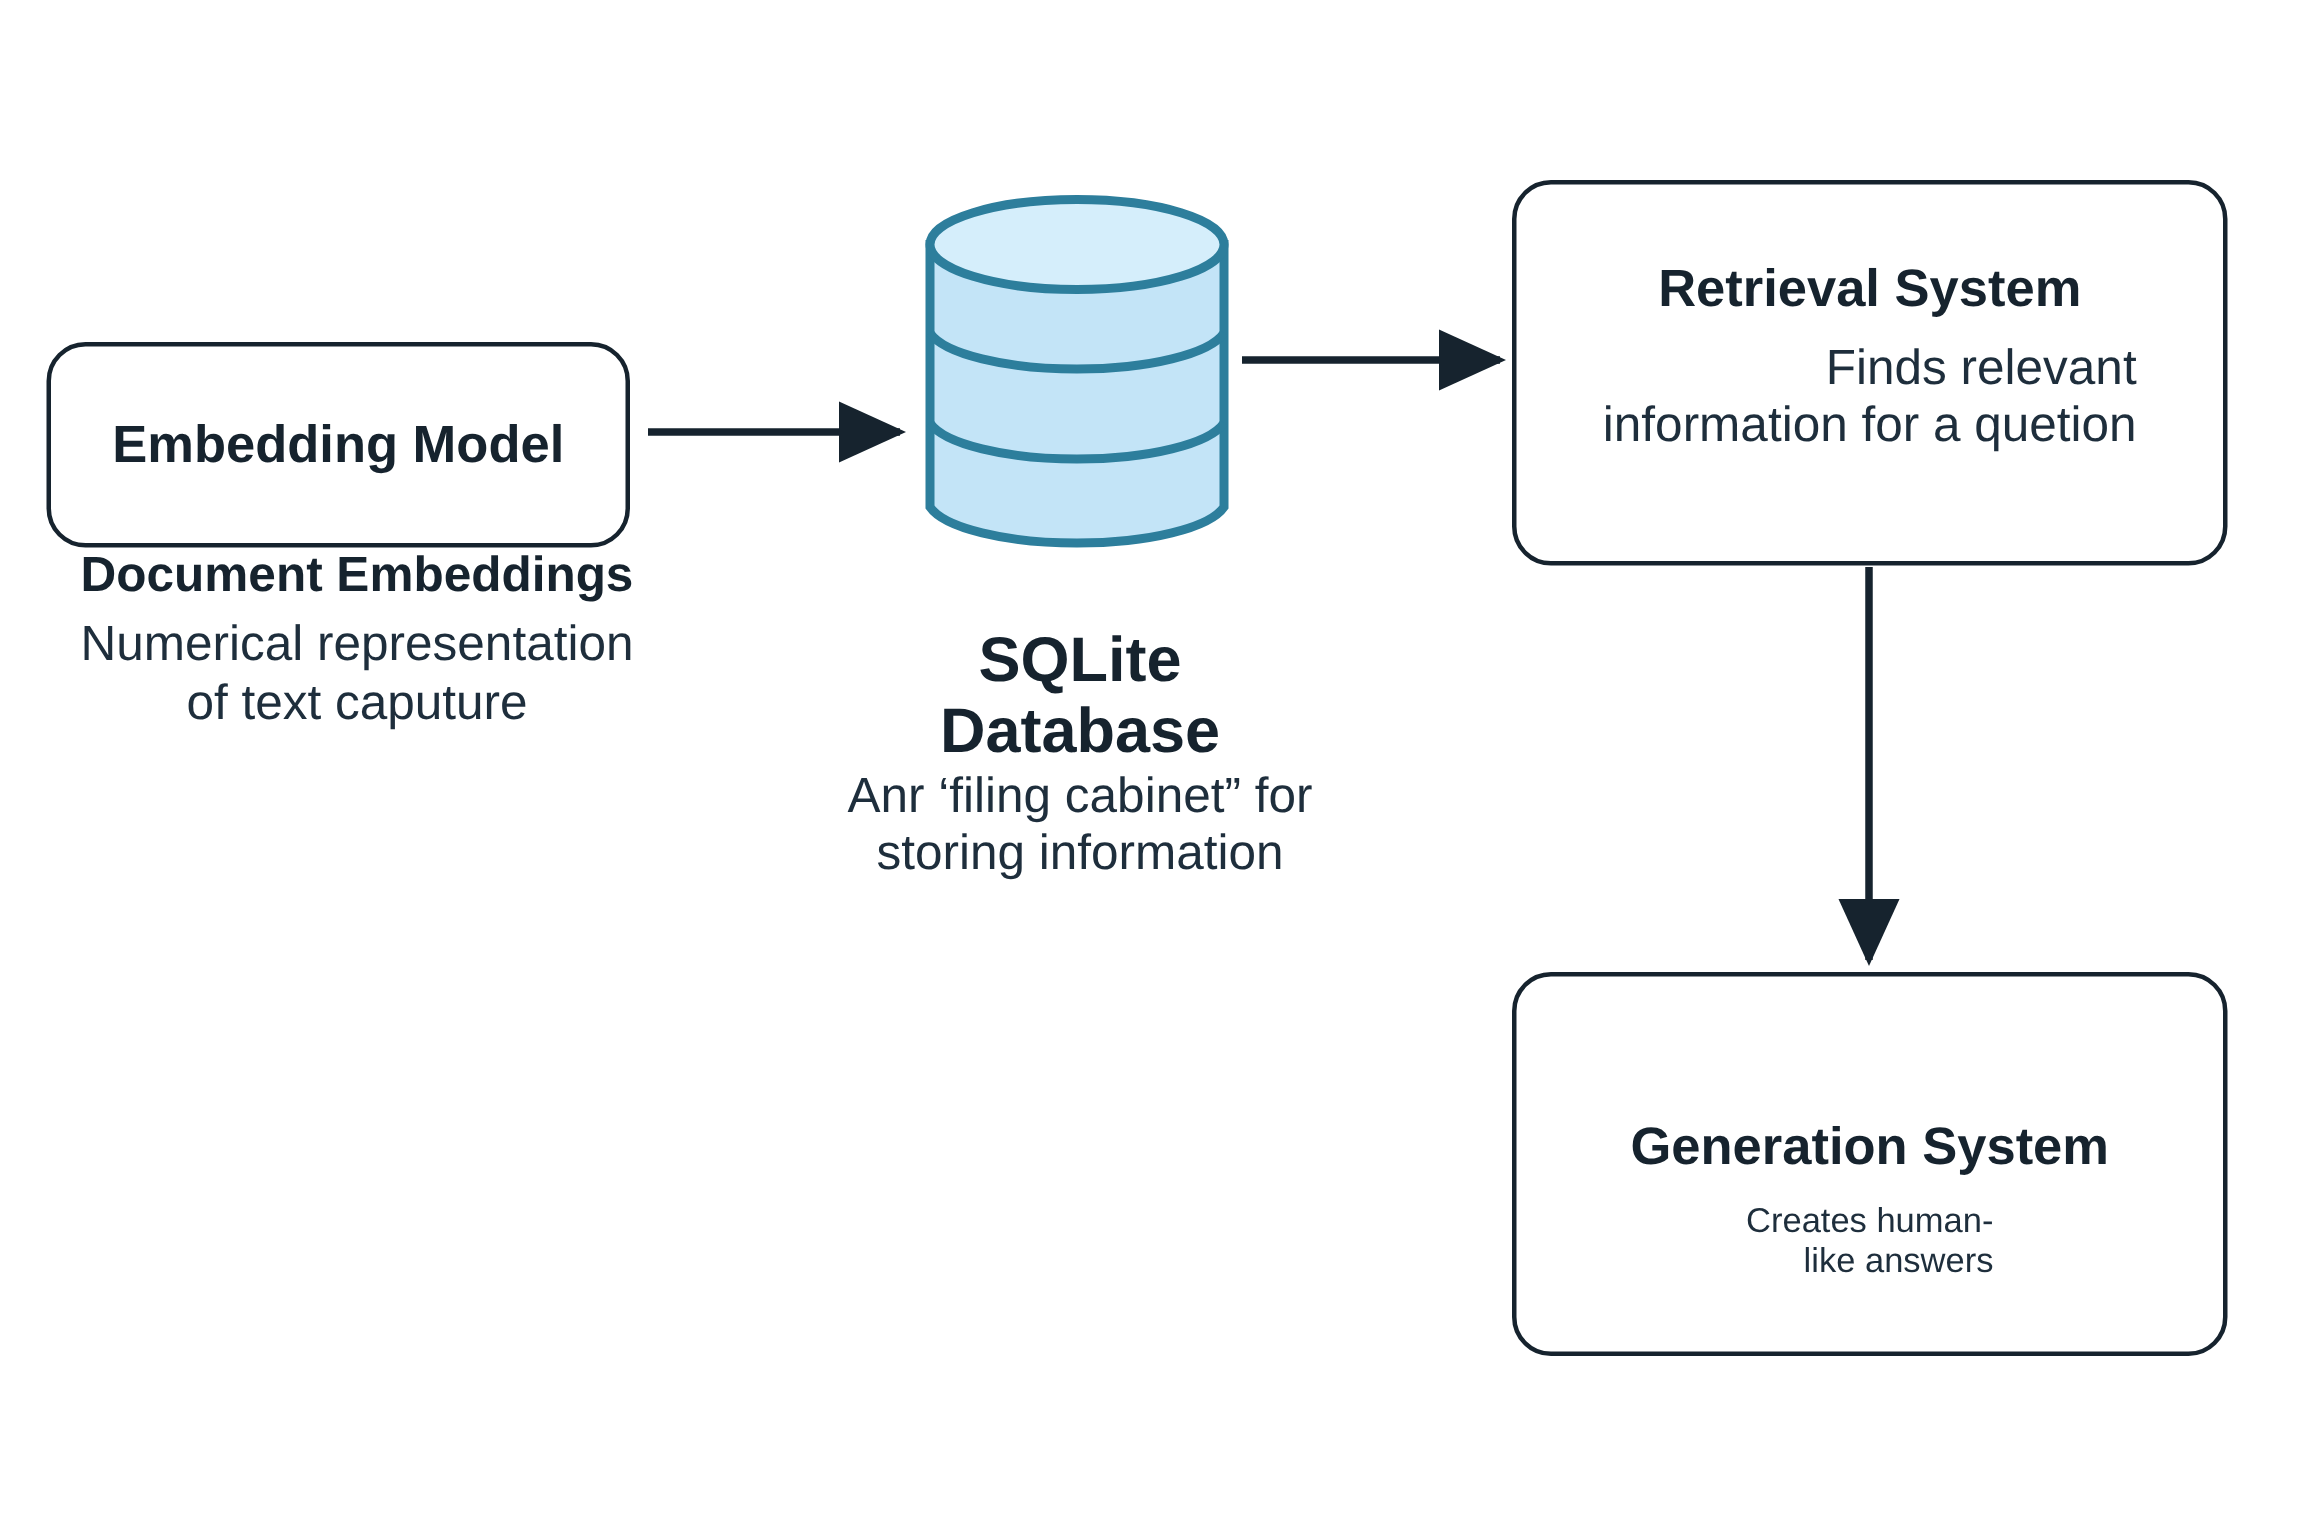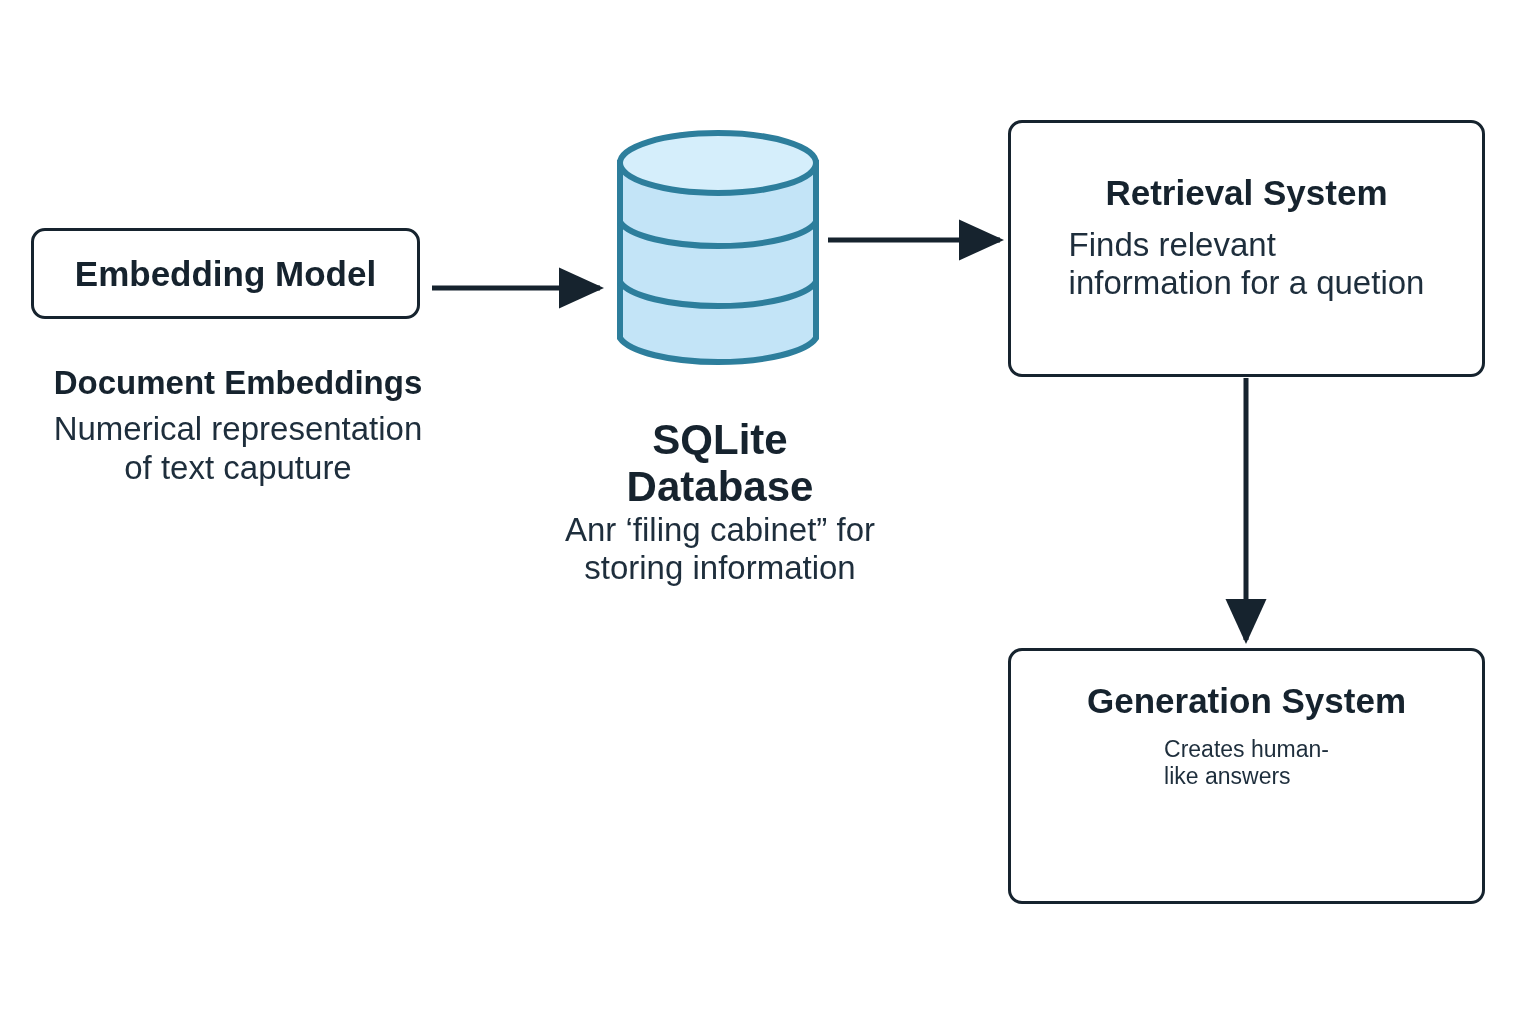"Retrieval System" .node-box { border-radius: 14px -> 26px; text-align: left -> right }
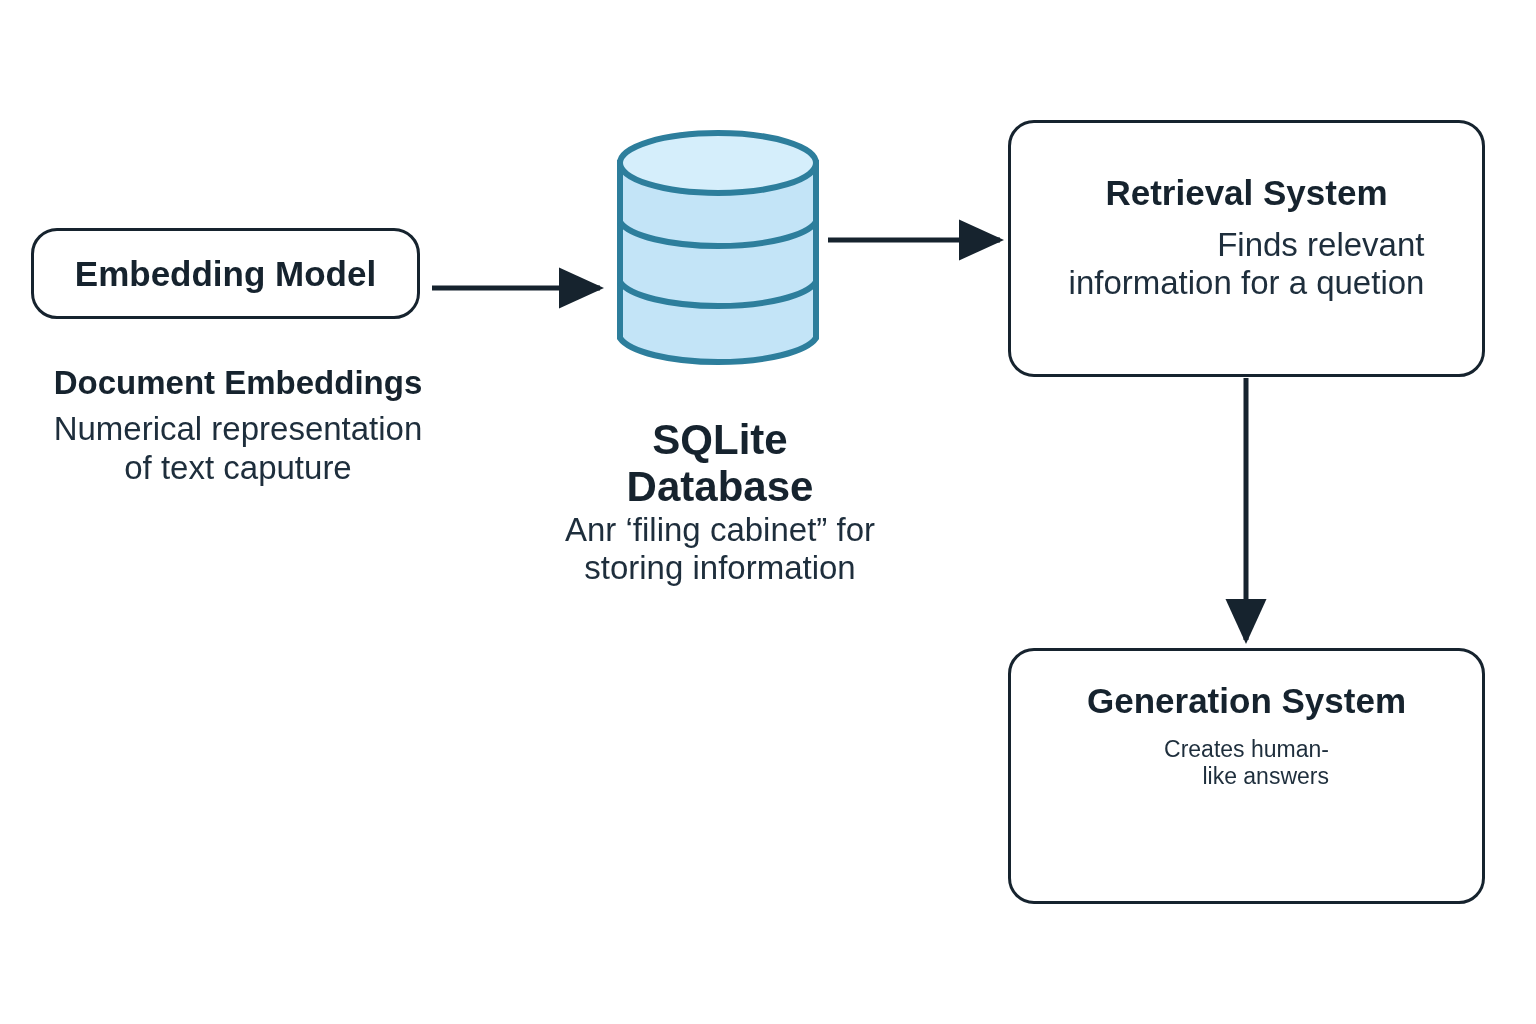"Embedding Model" #box-embedding { height: 91px -> 137px }
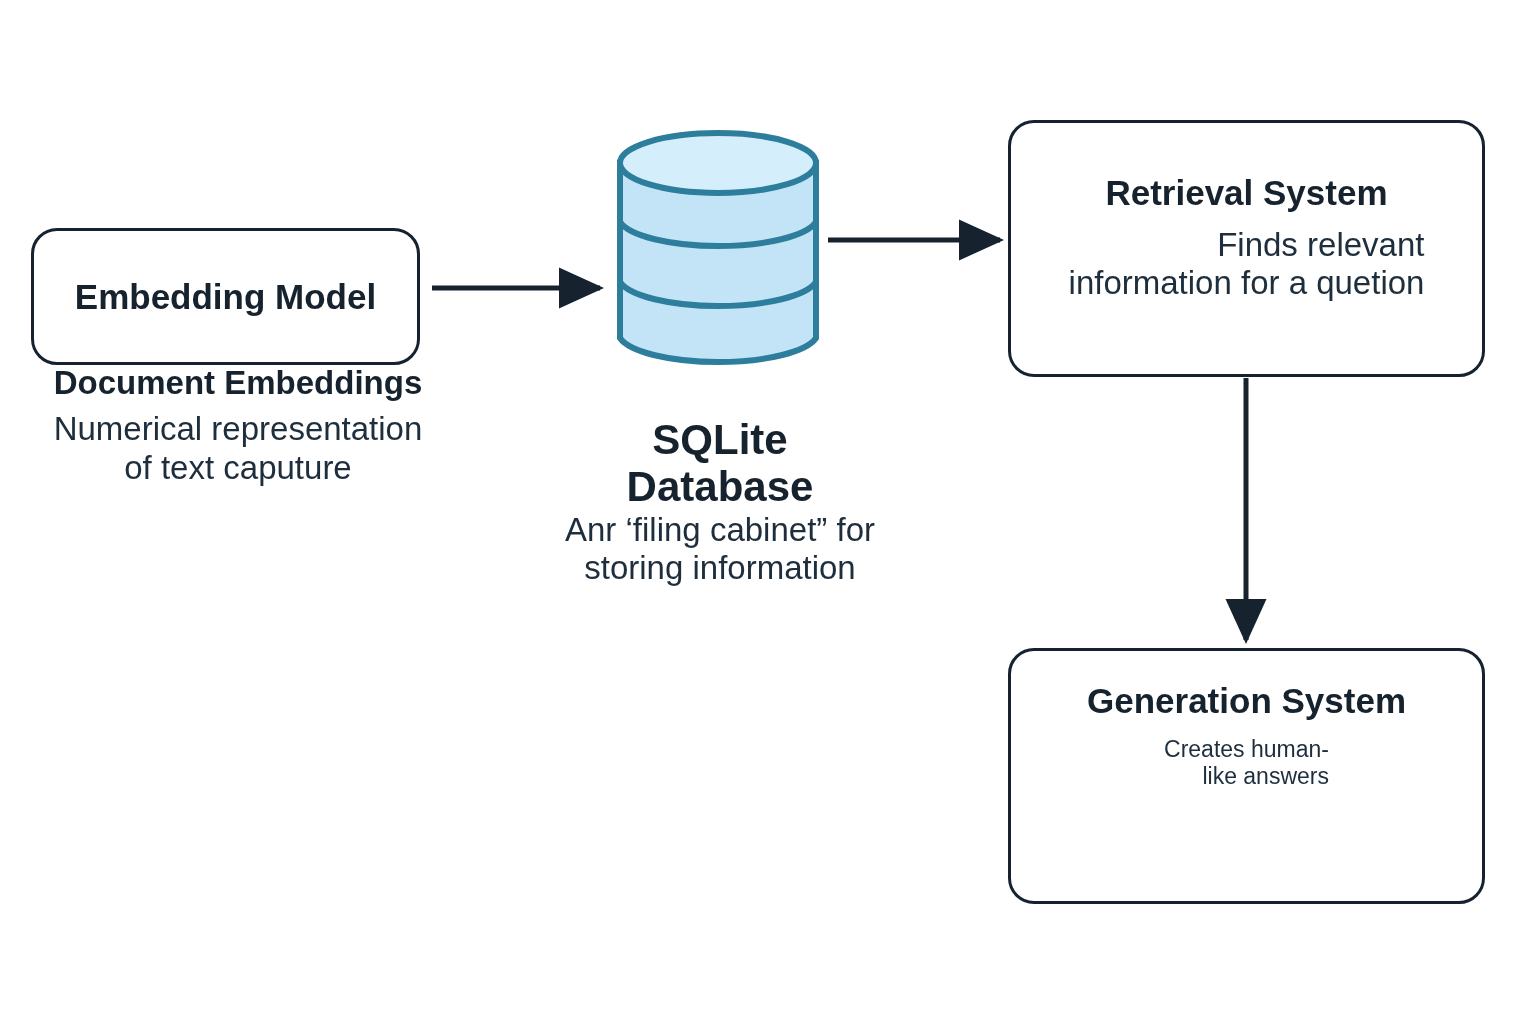"Generation System" #box-generation { padding-top: 30px -> 94px }
